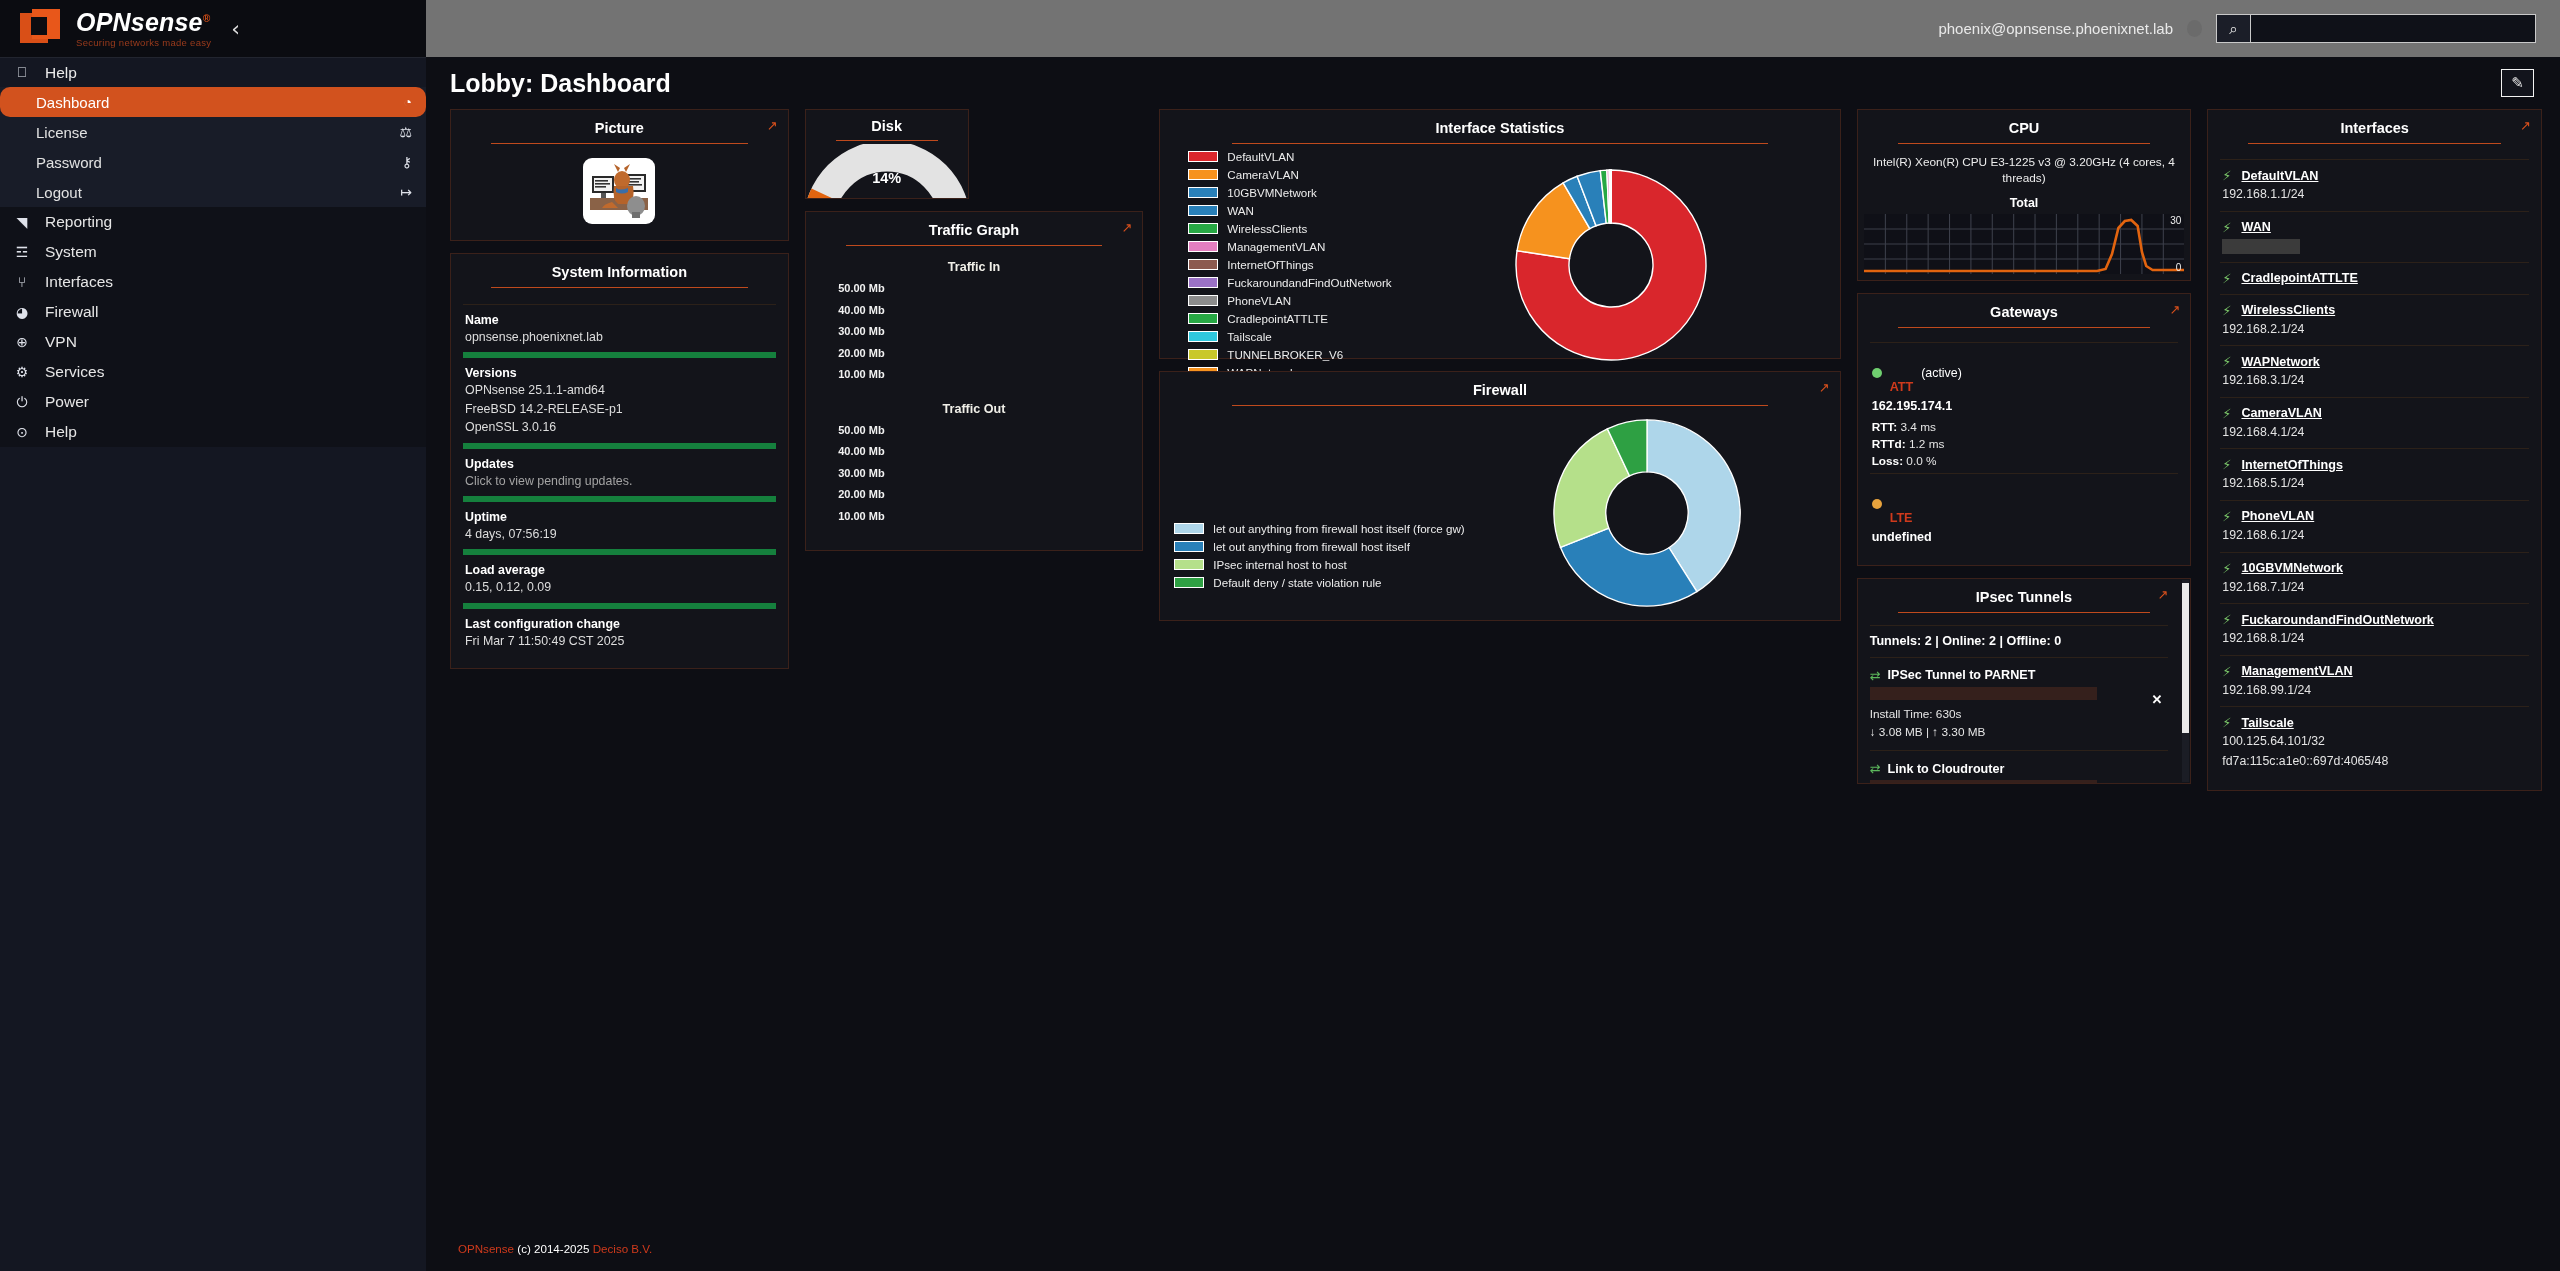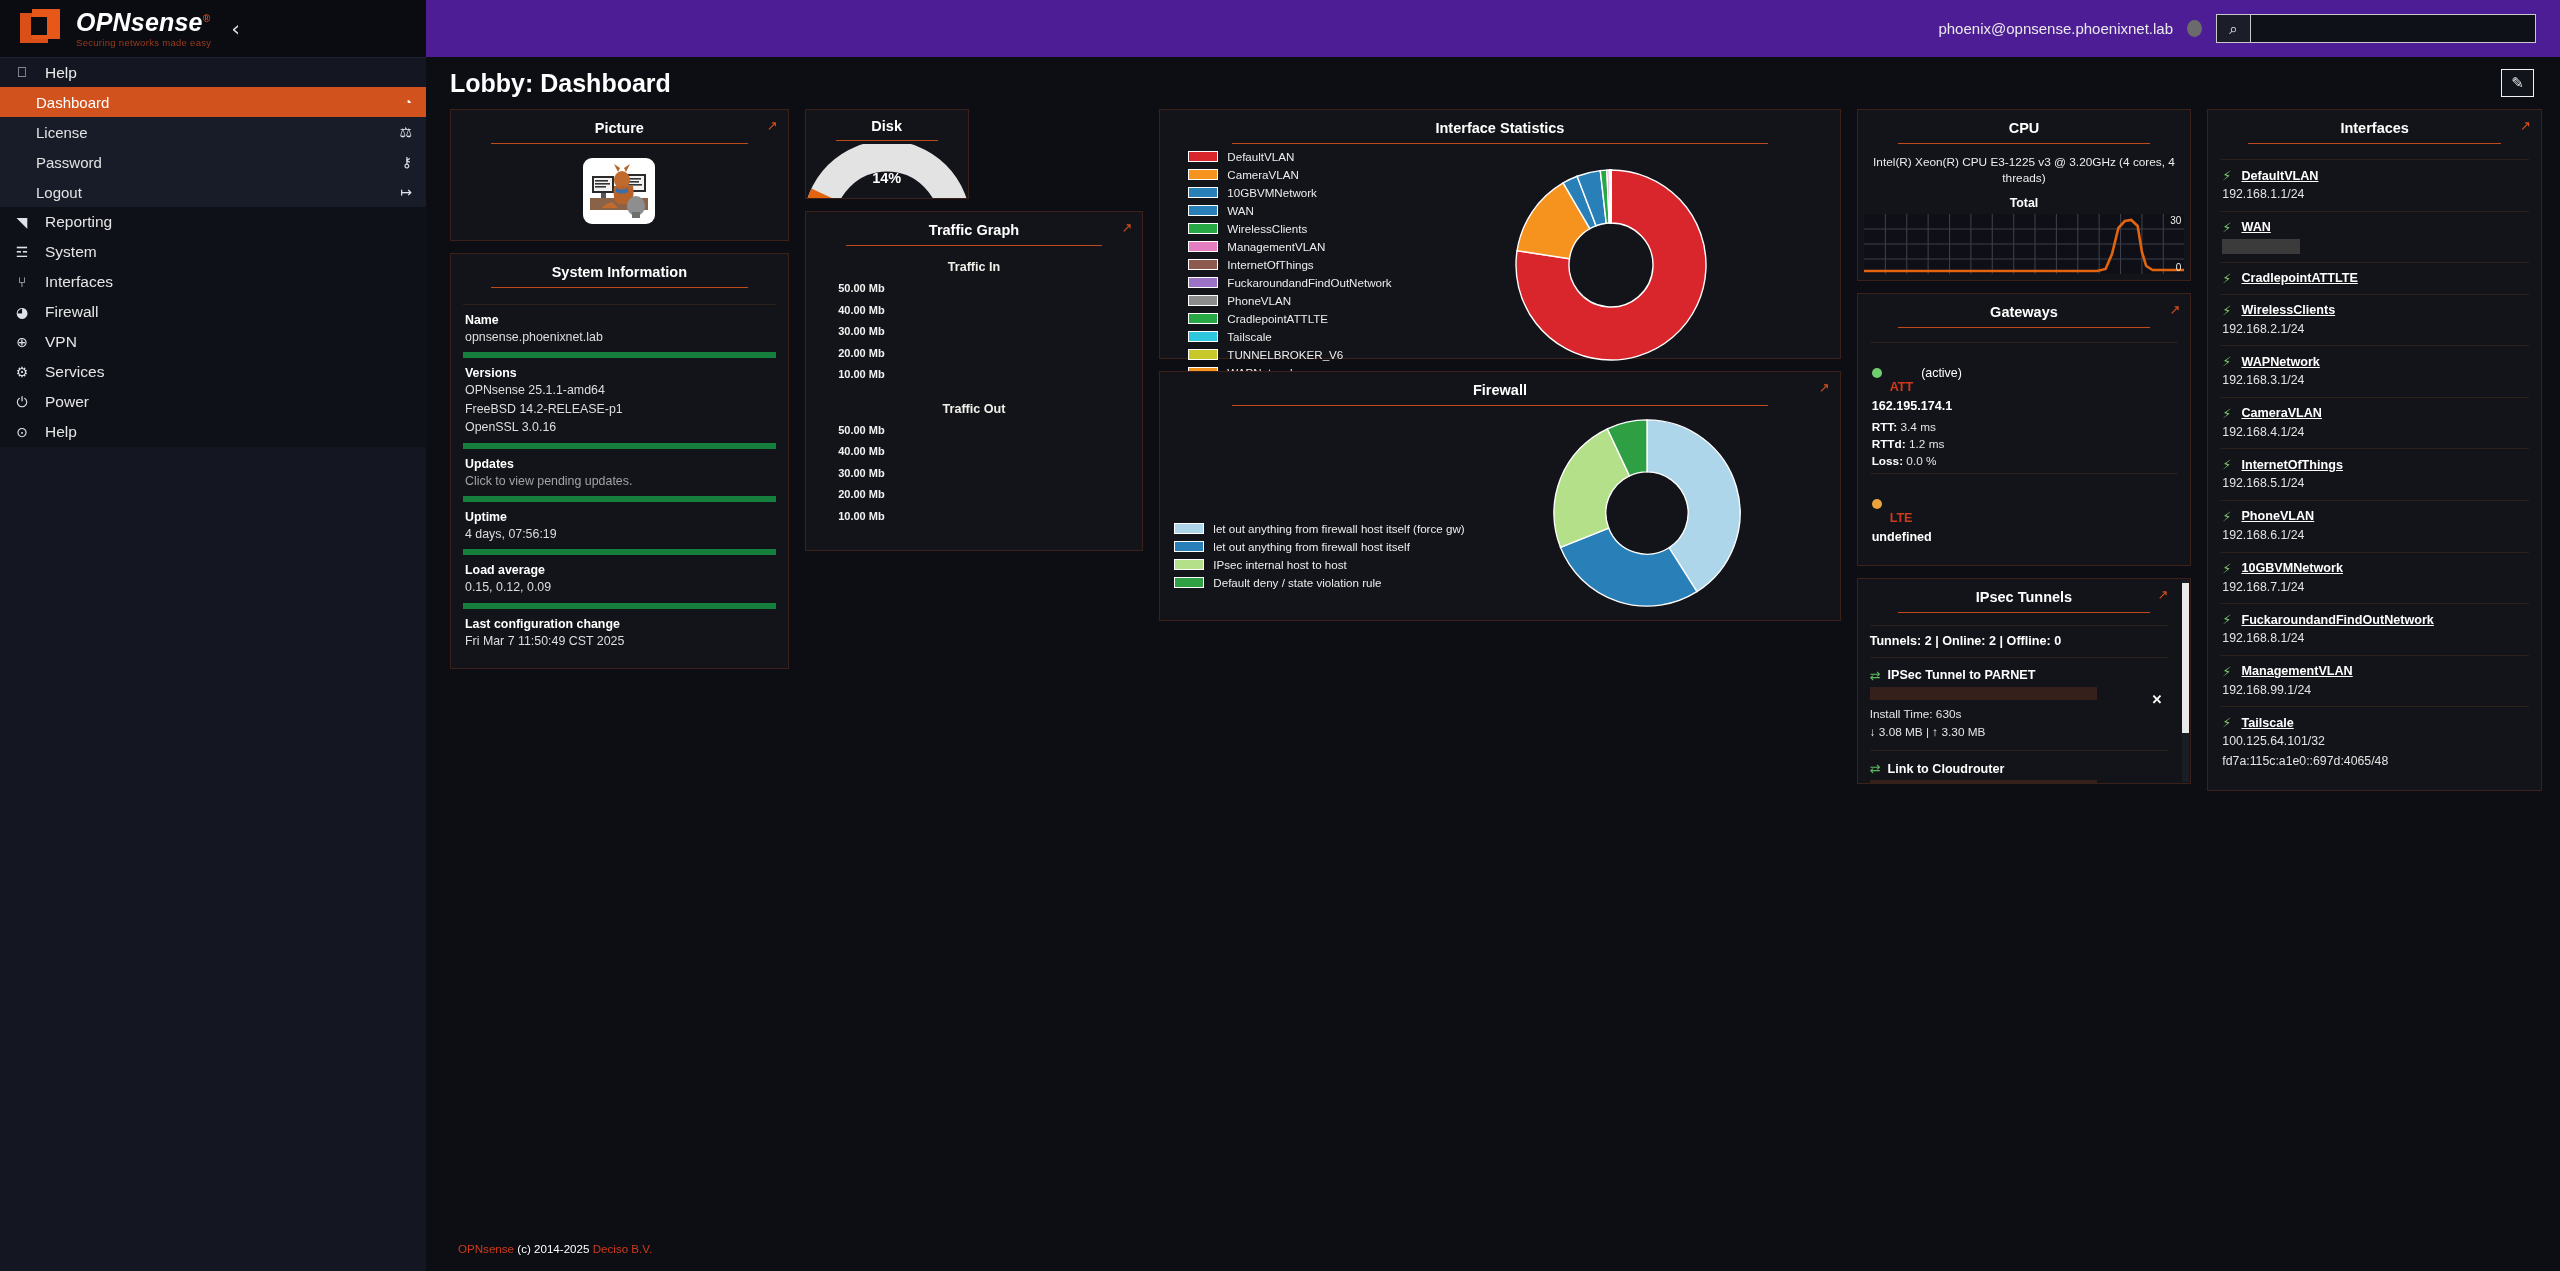"phoenix@opnsense.phoenixnet.lab" .topbar { background: #4c1d95 -> #737373 }
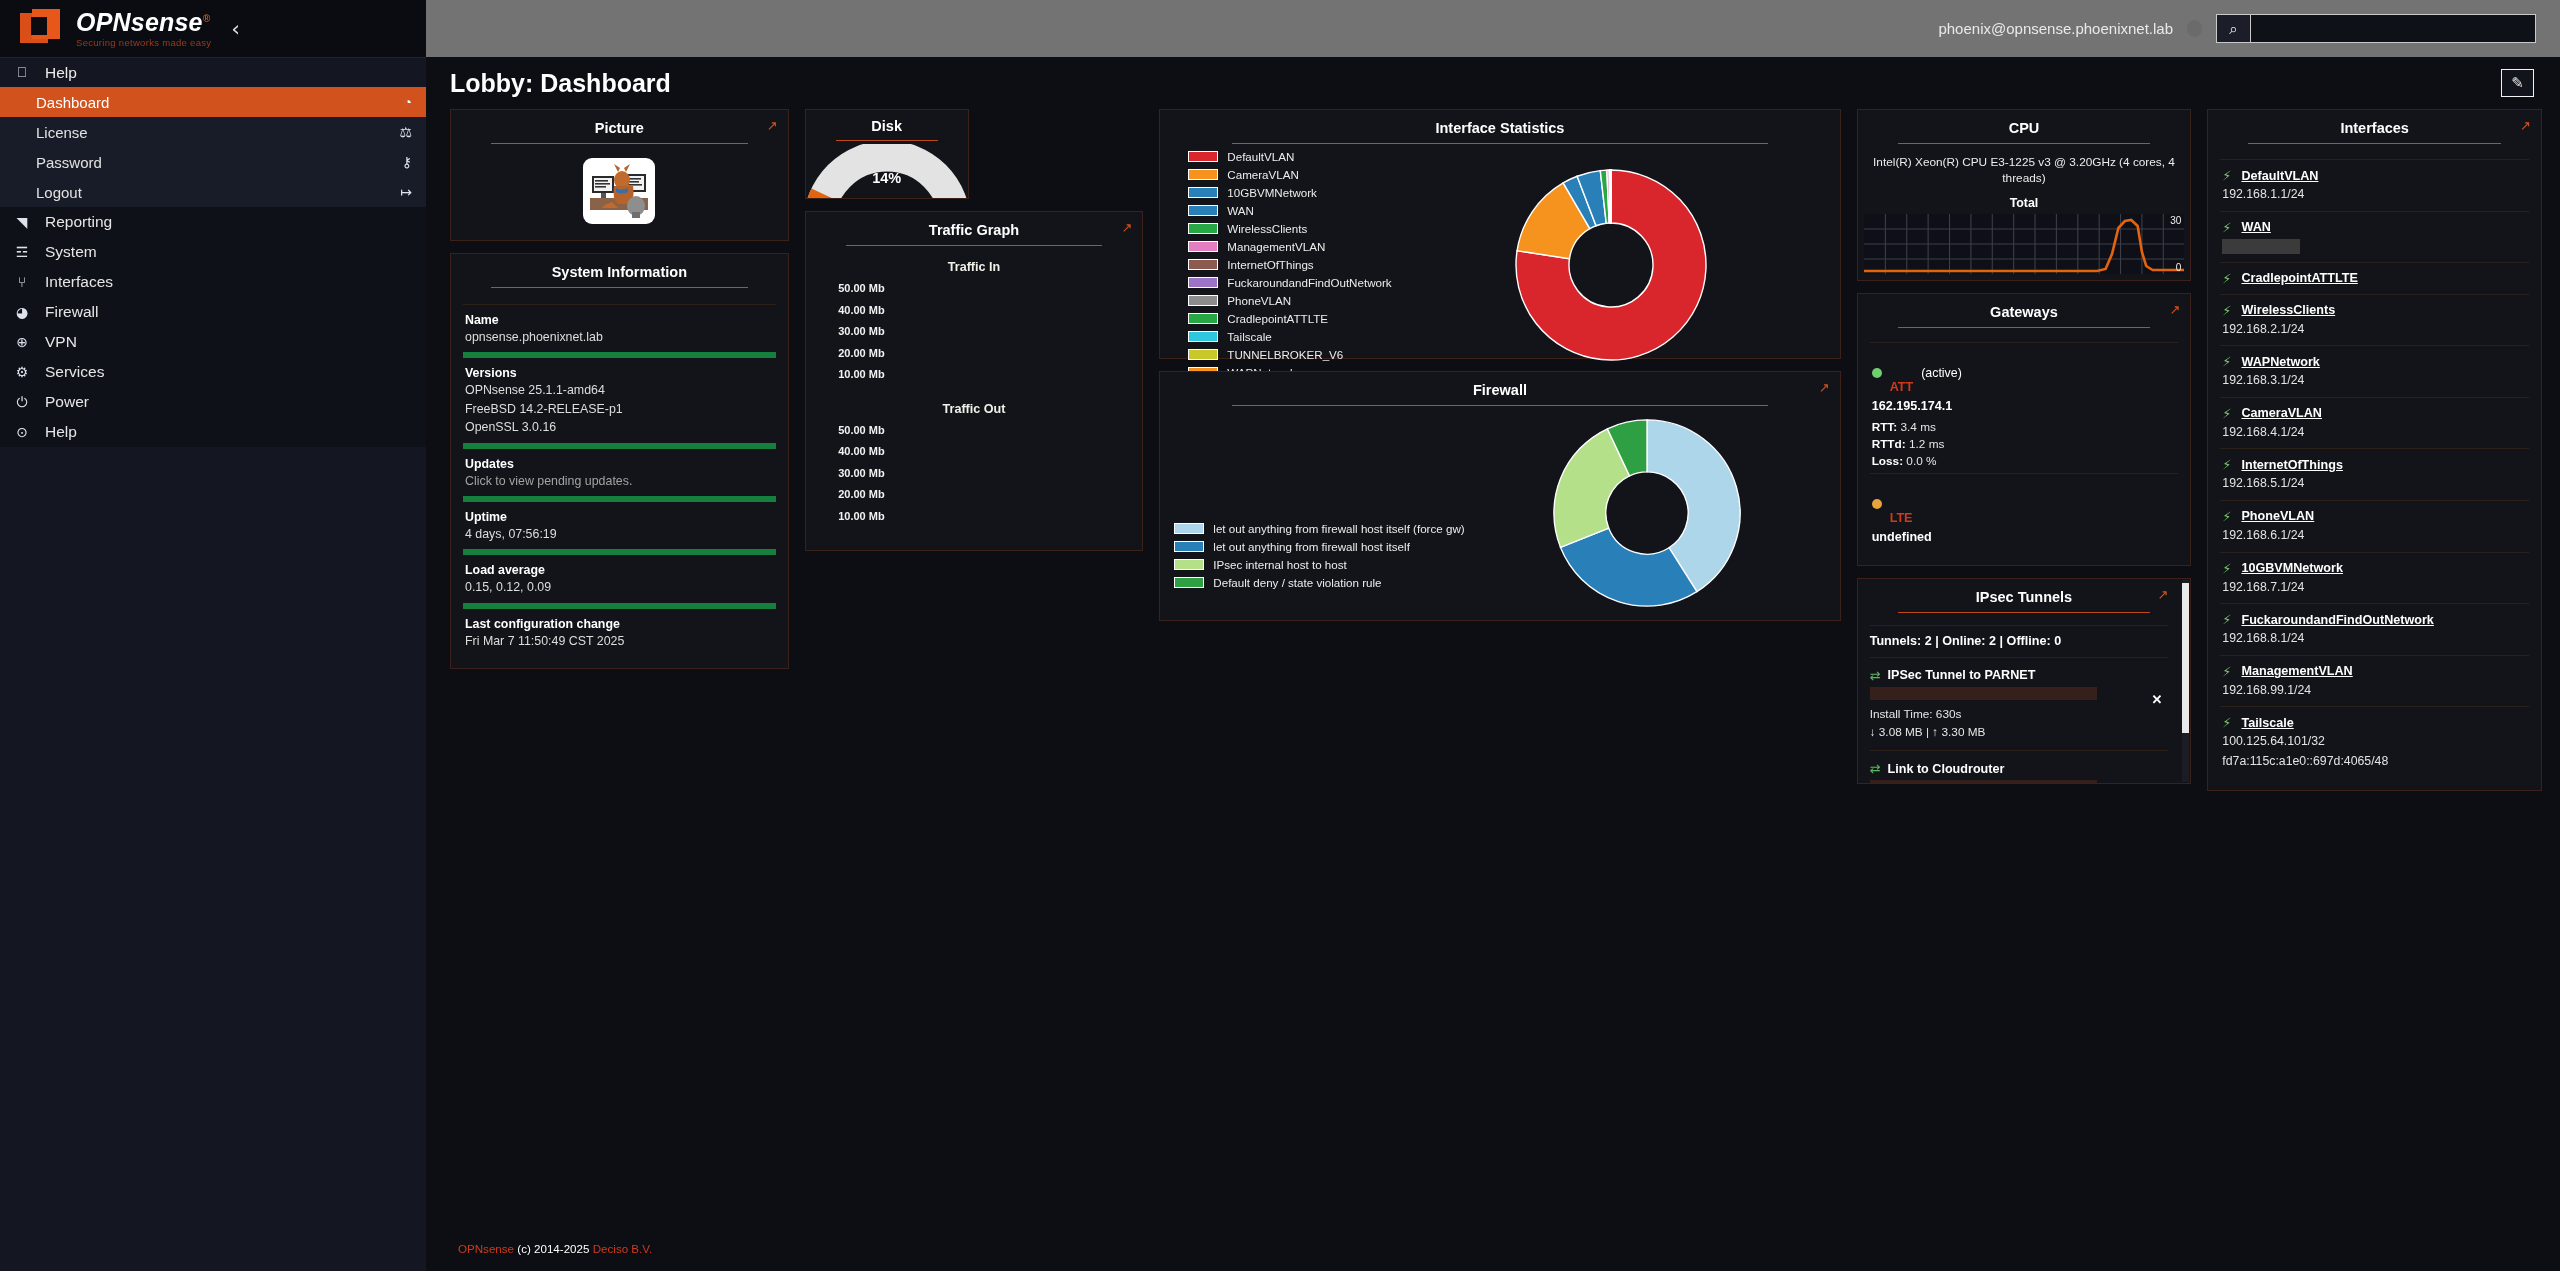"Dashboard" .nav-sub { border-radius: none -> 10px }
